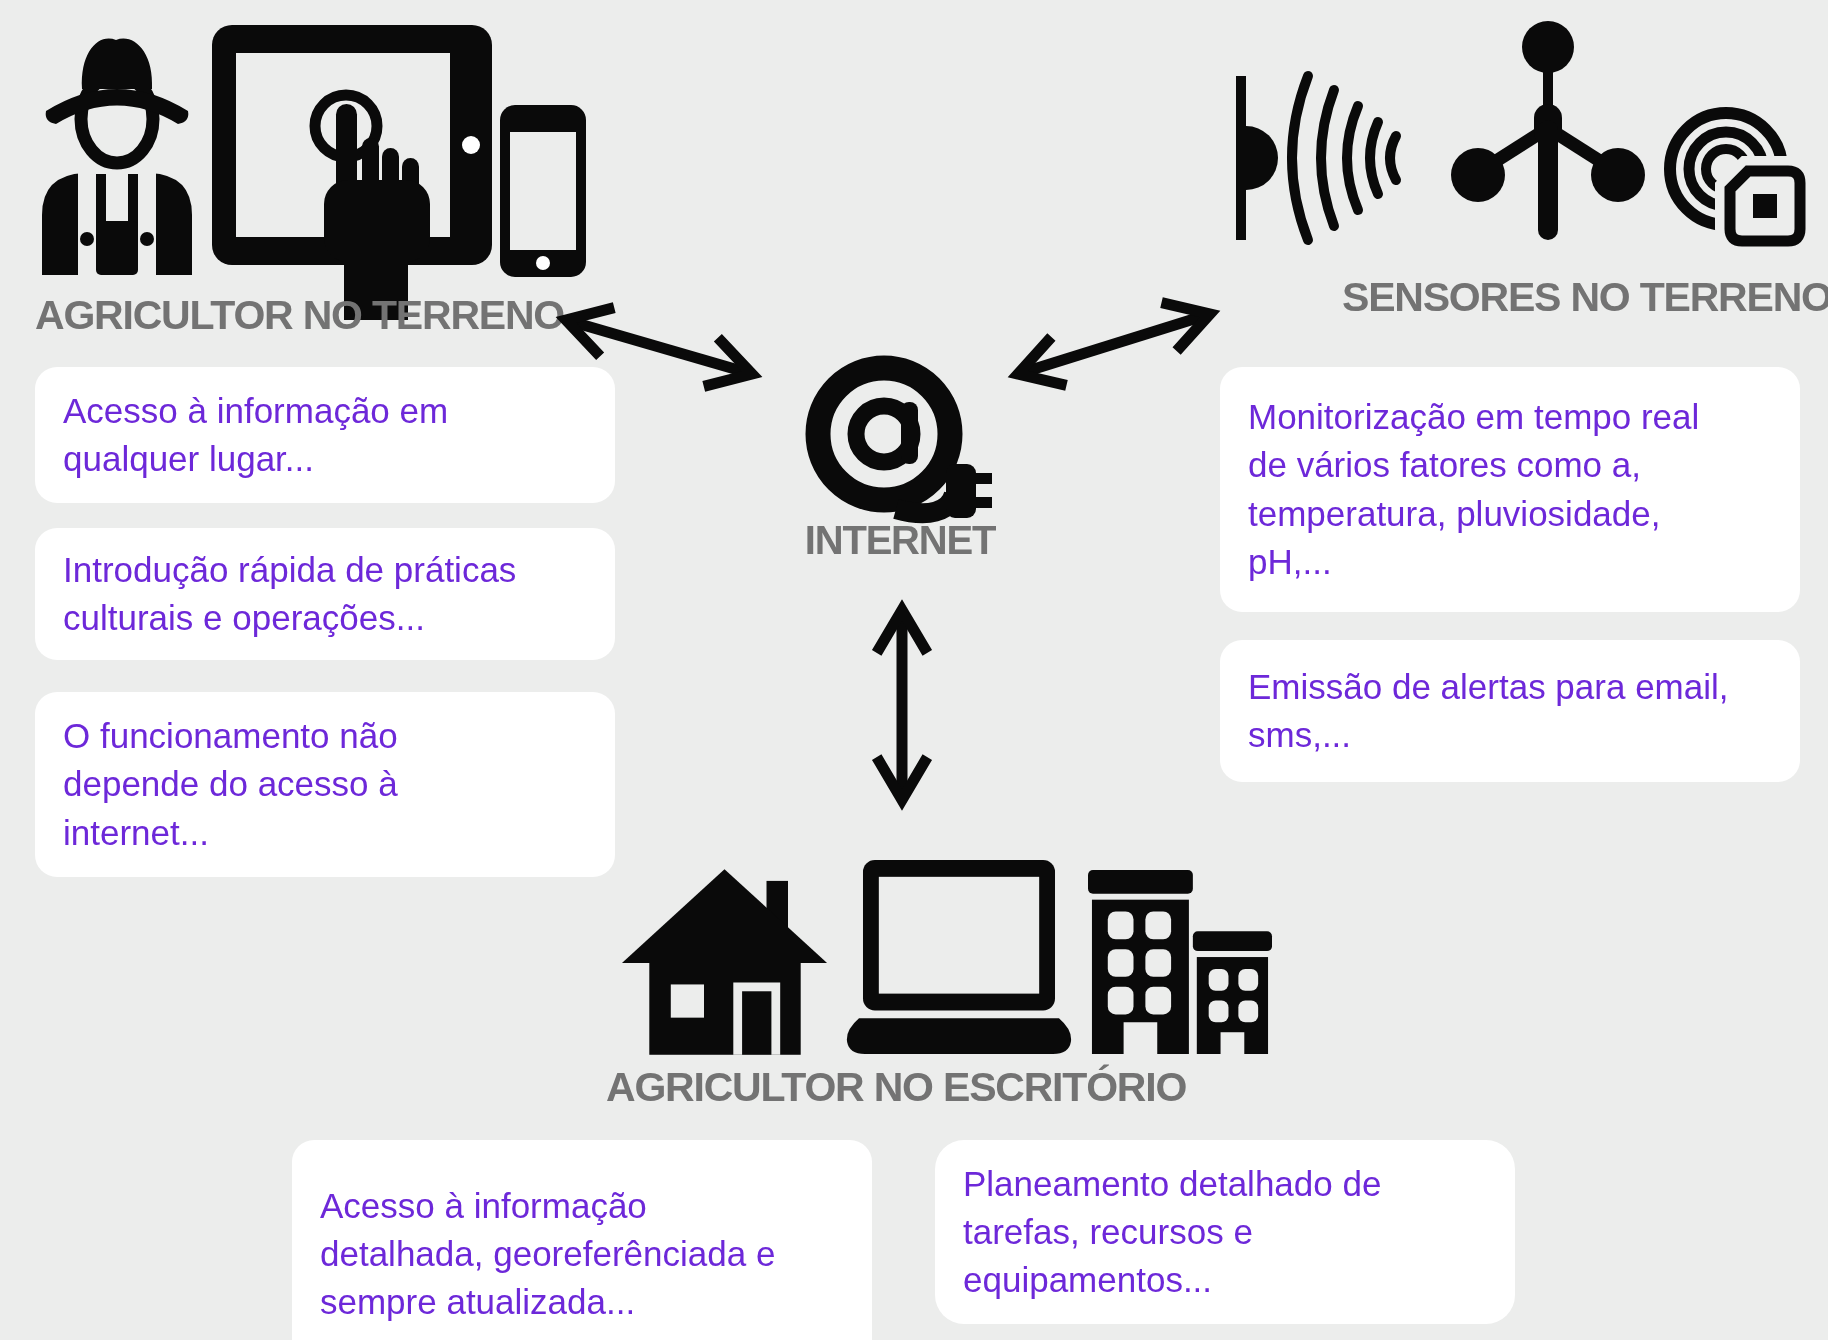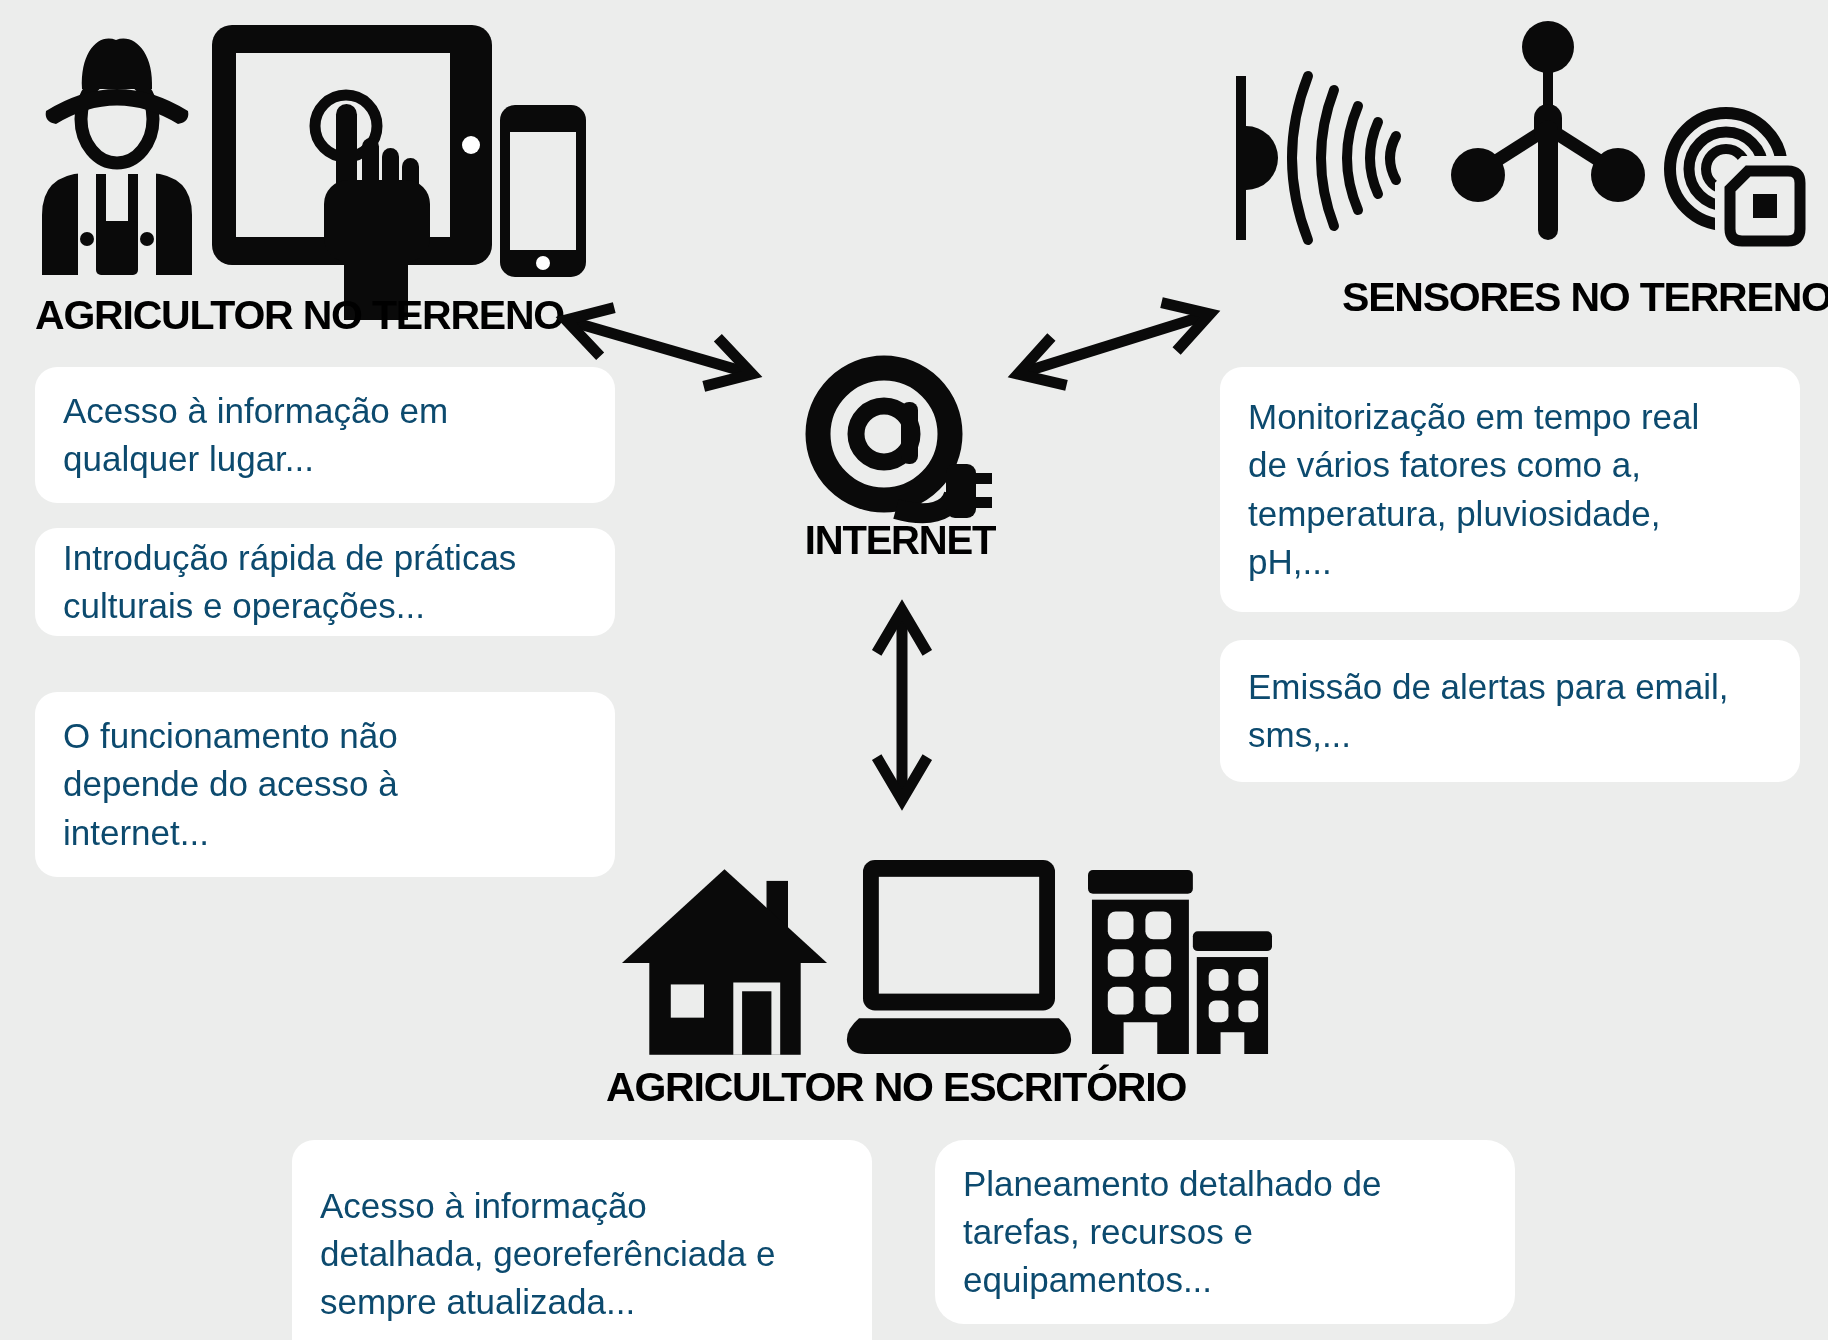"AGRICULTOR NO TERRENO" .node-label { color: #000000 -> #737373 }
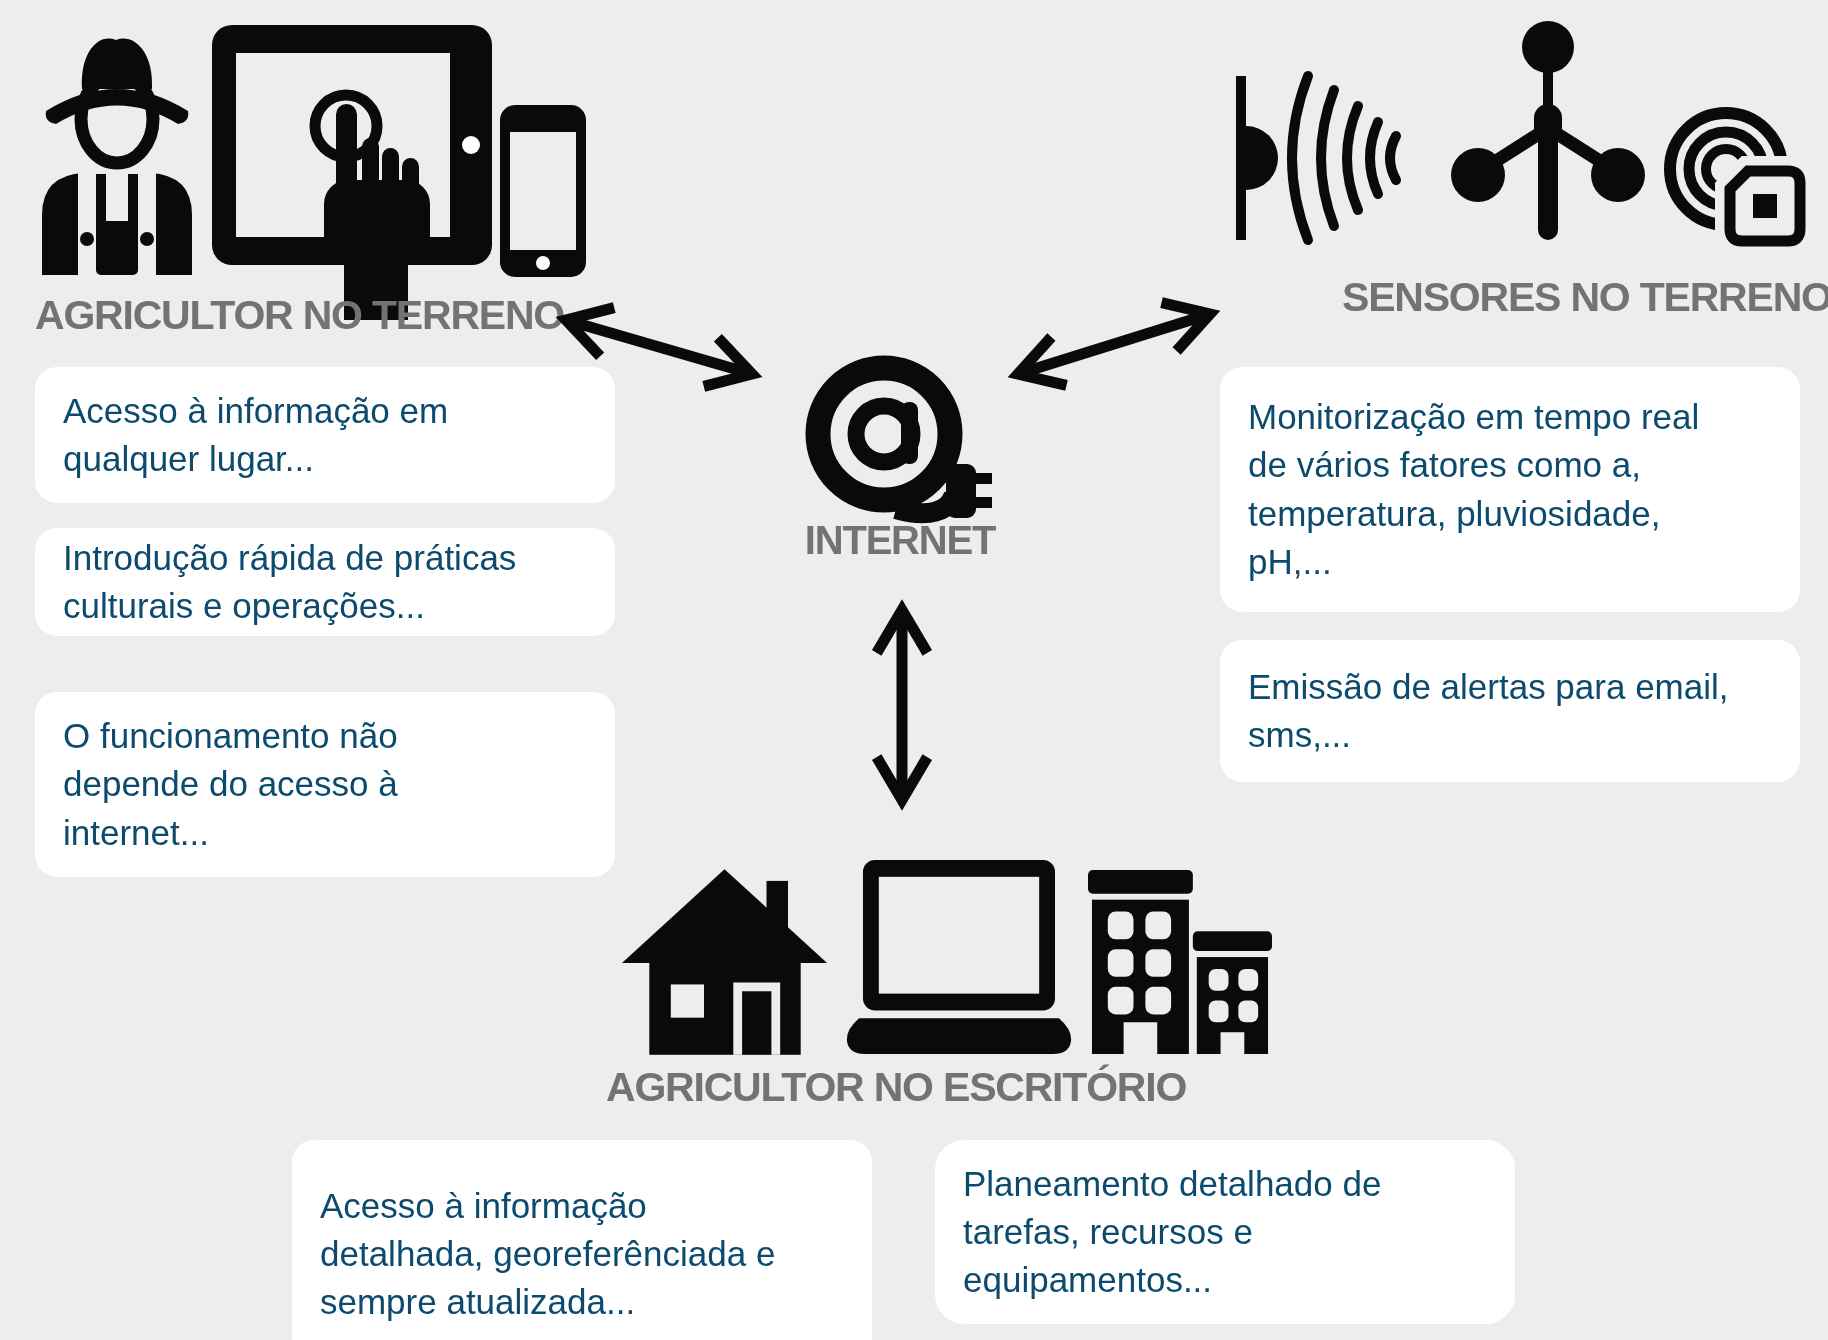"Acesso à informação em" .card { color: #0c4a6e -> #6d28d9 }
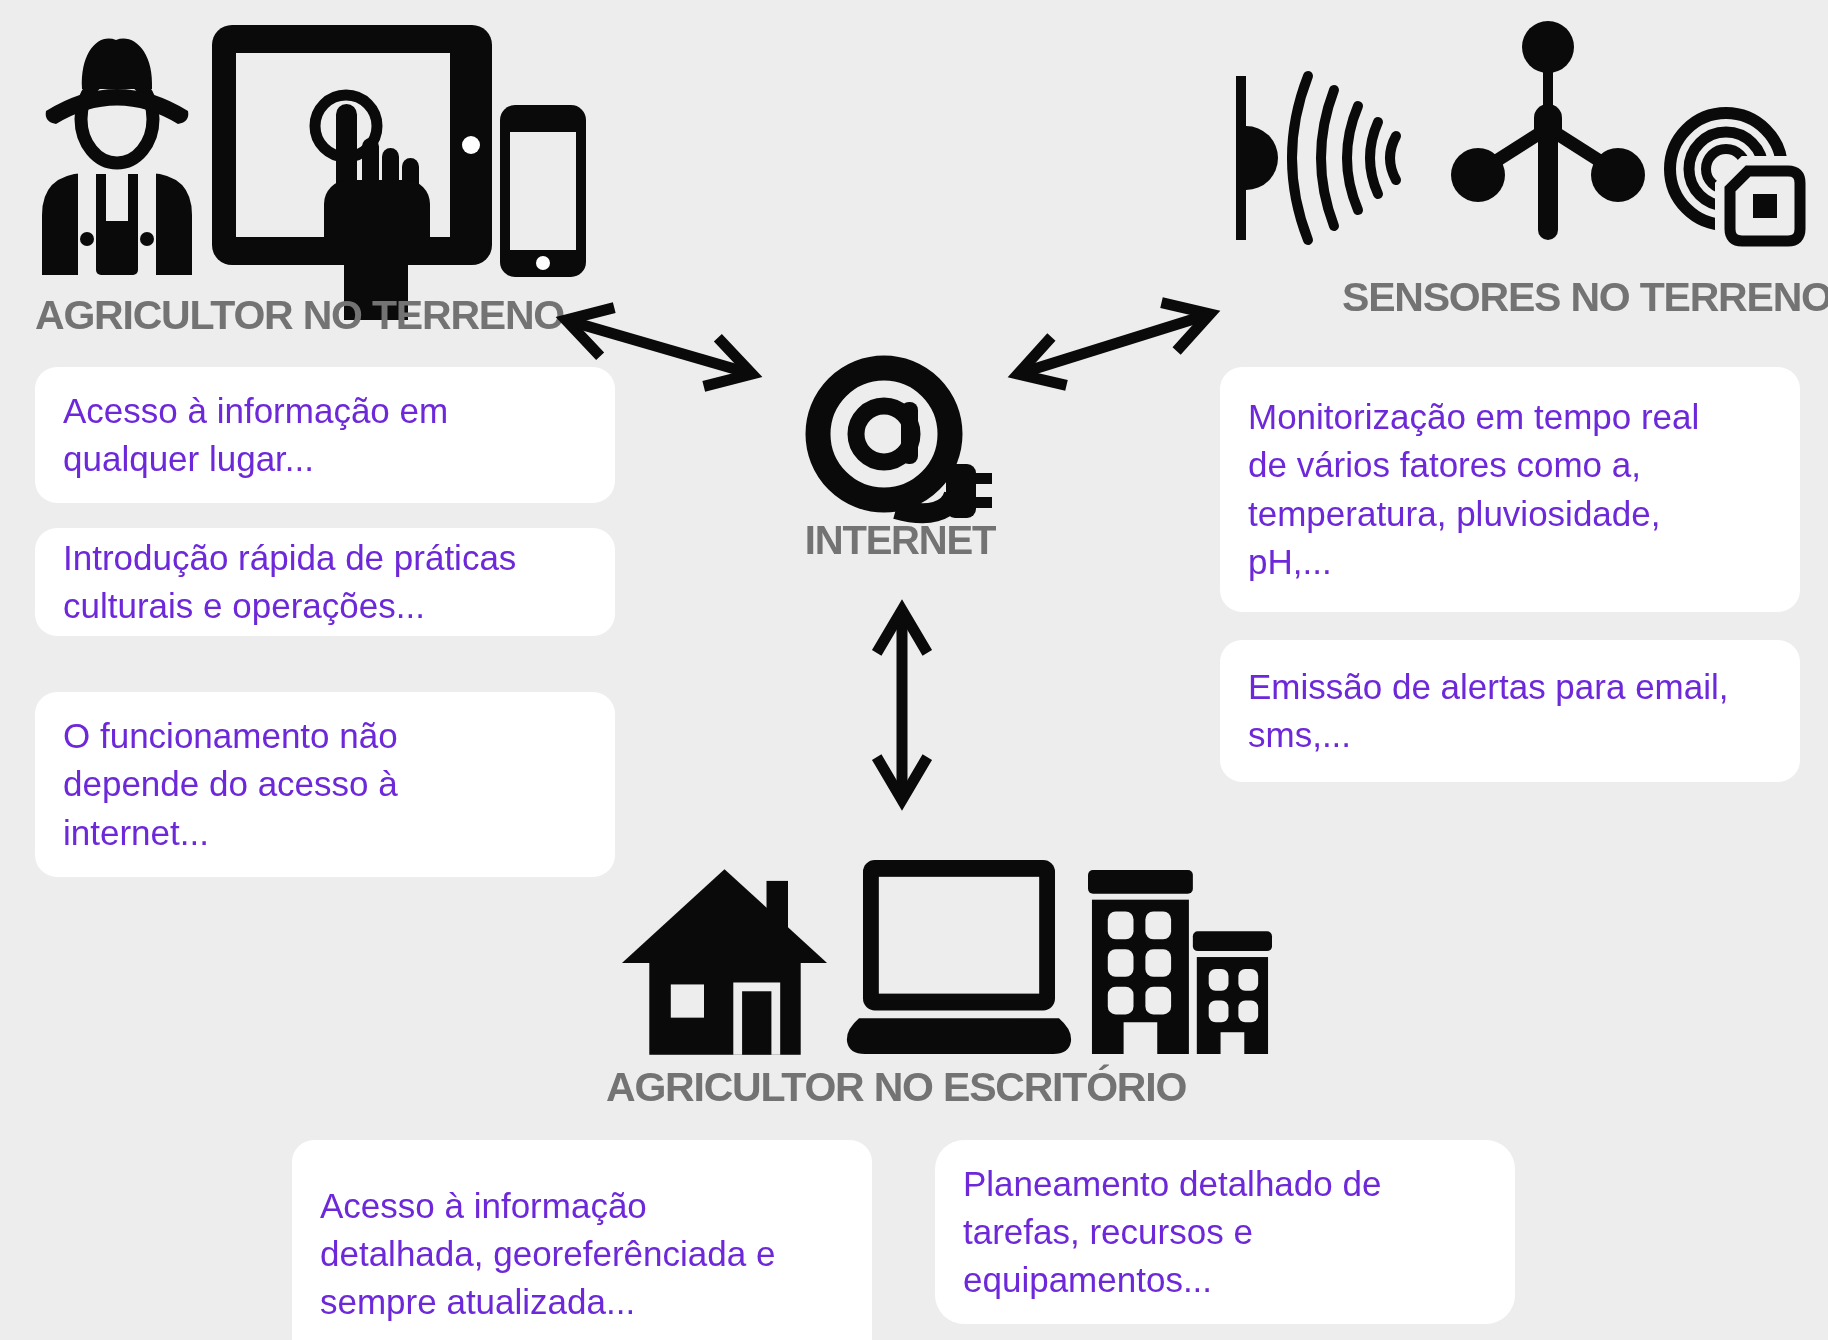"Introdução rápida de práticas" div.card { height: 108px -> 132px }
